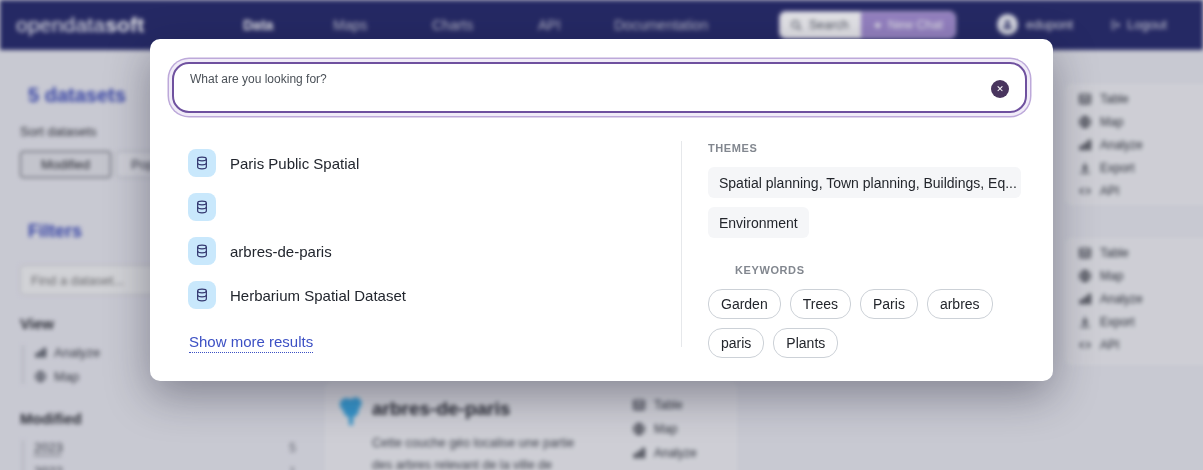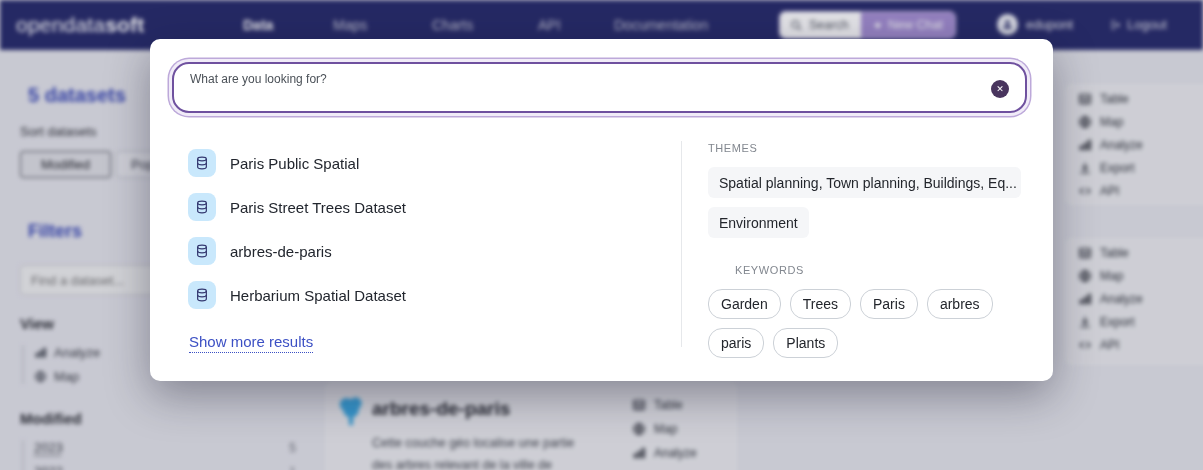"THEMES" .sec-label { font-weight: 400 -> 700 }
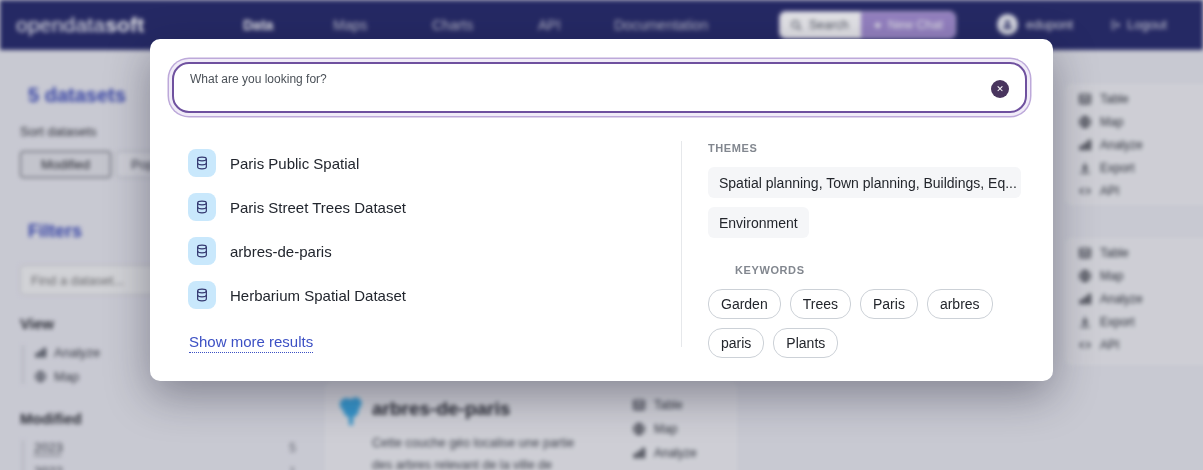"Paris Street Trees Dataset" span.result-label { html: <span>Paris Street Trees Dataset</span> -> none }
